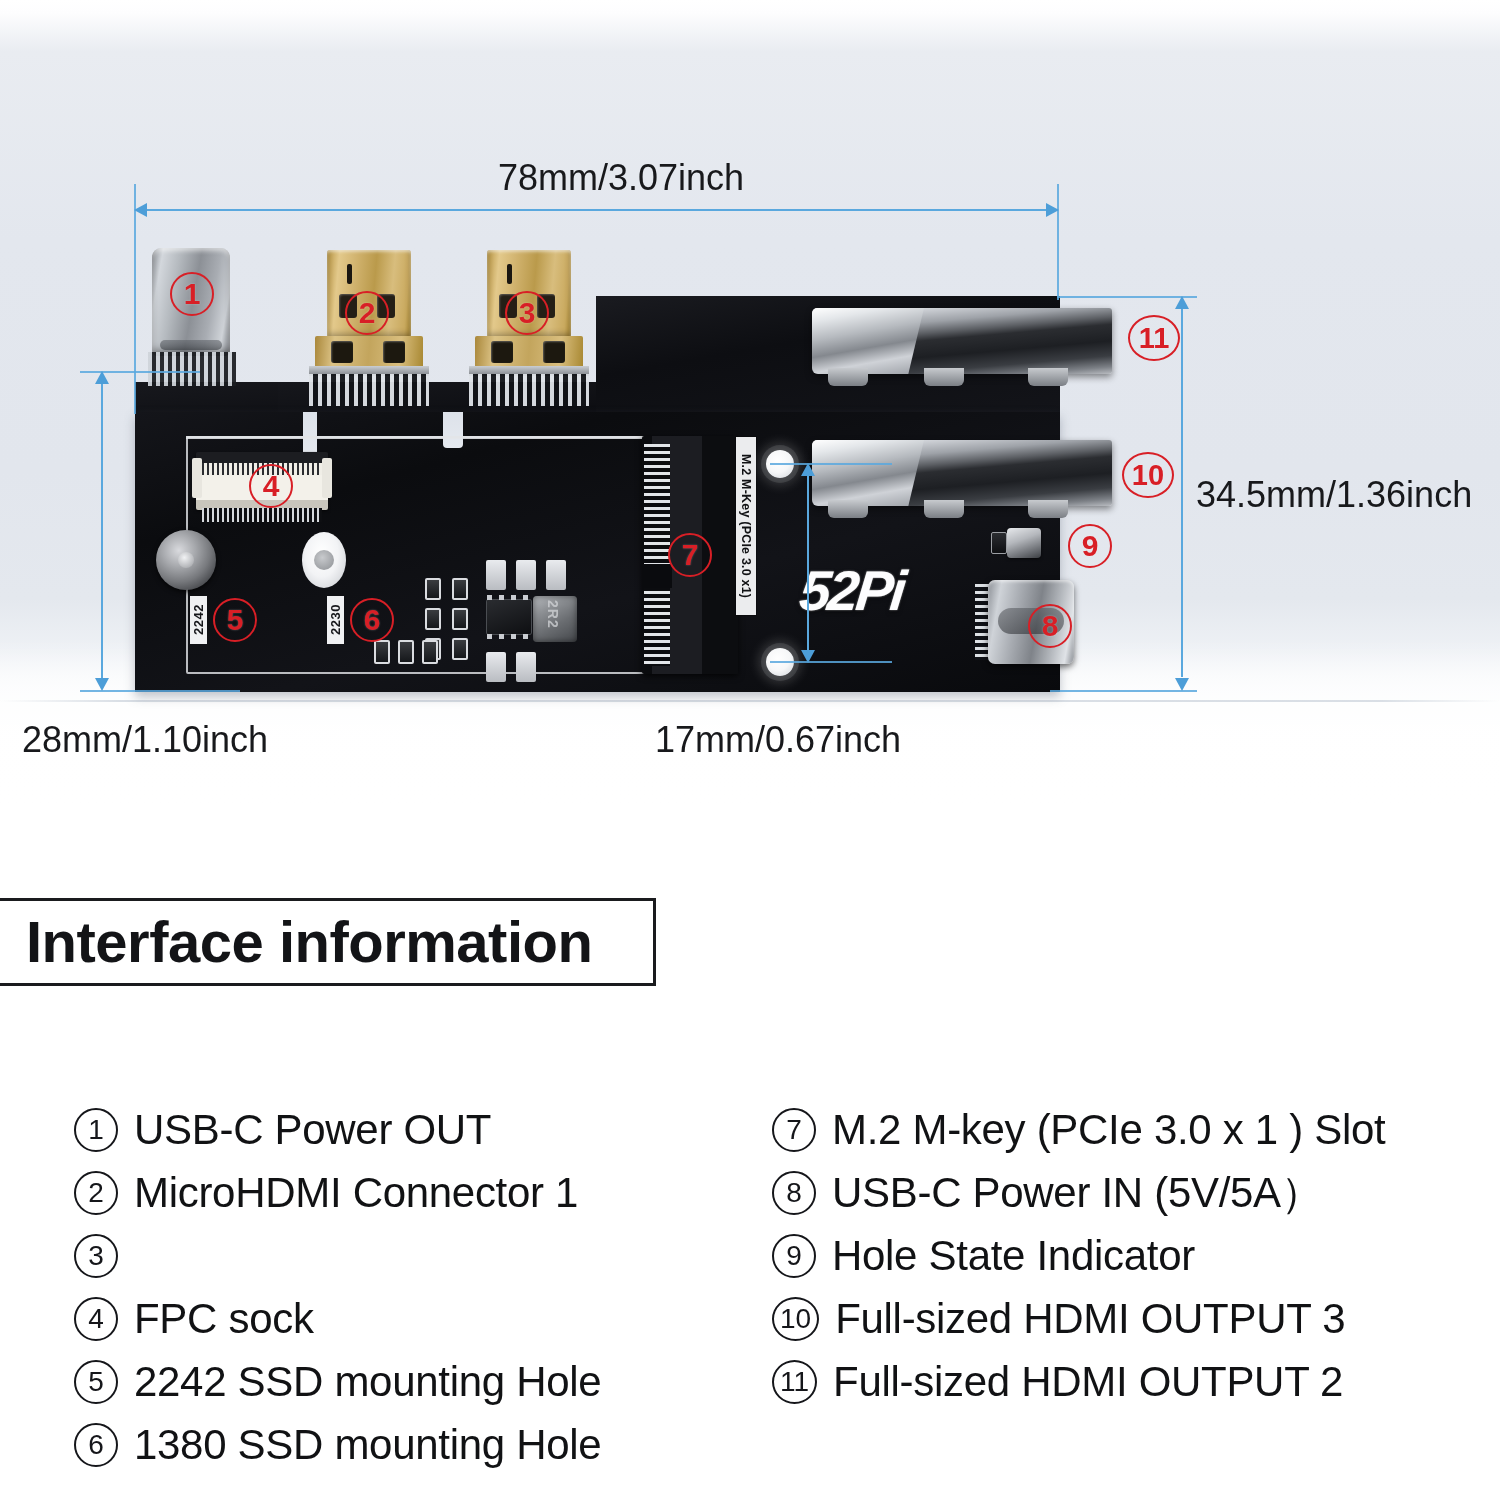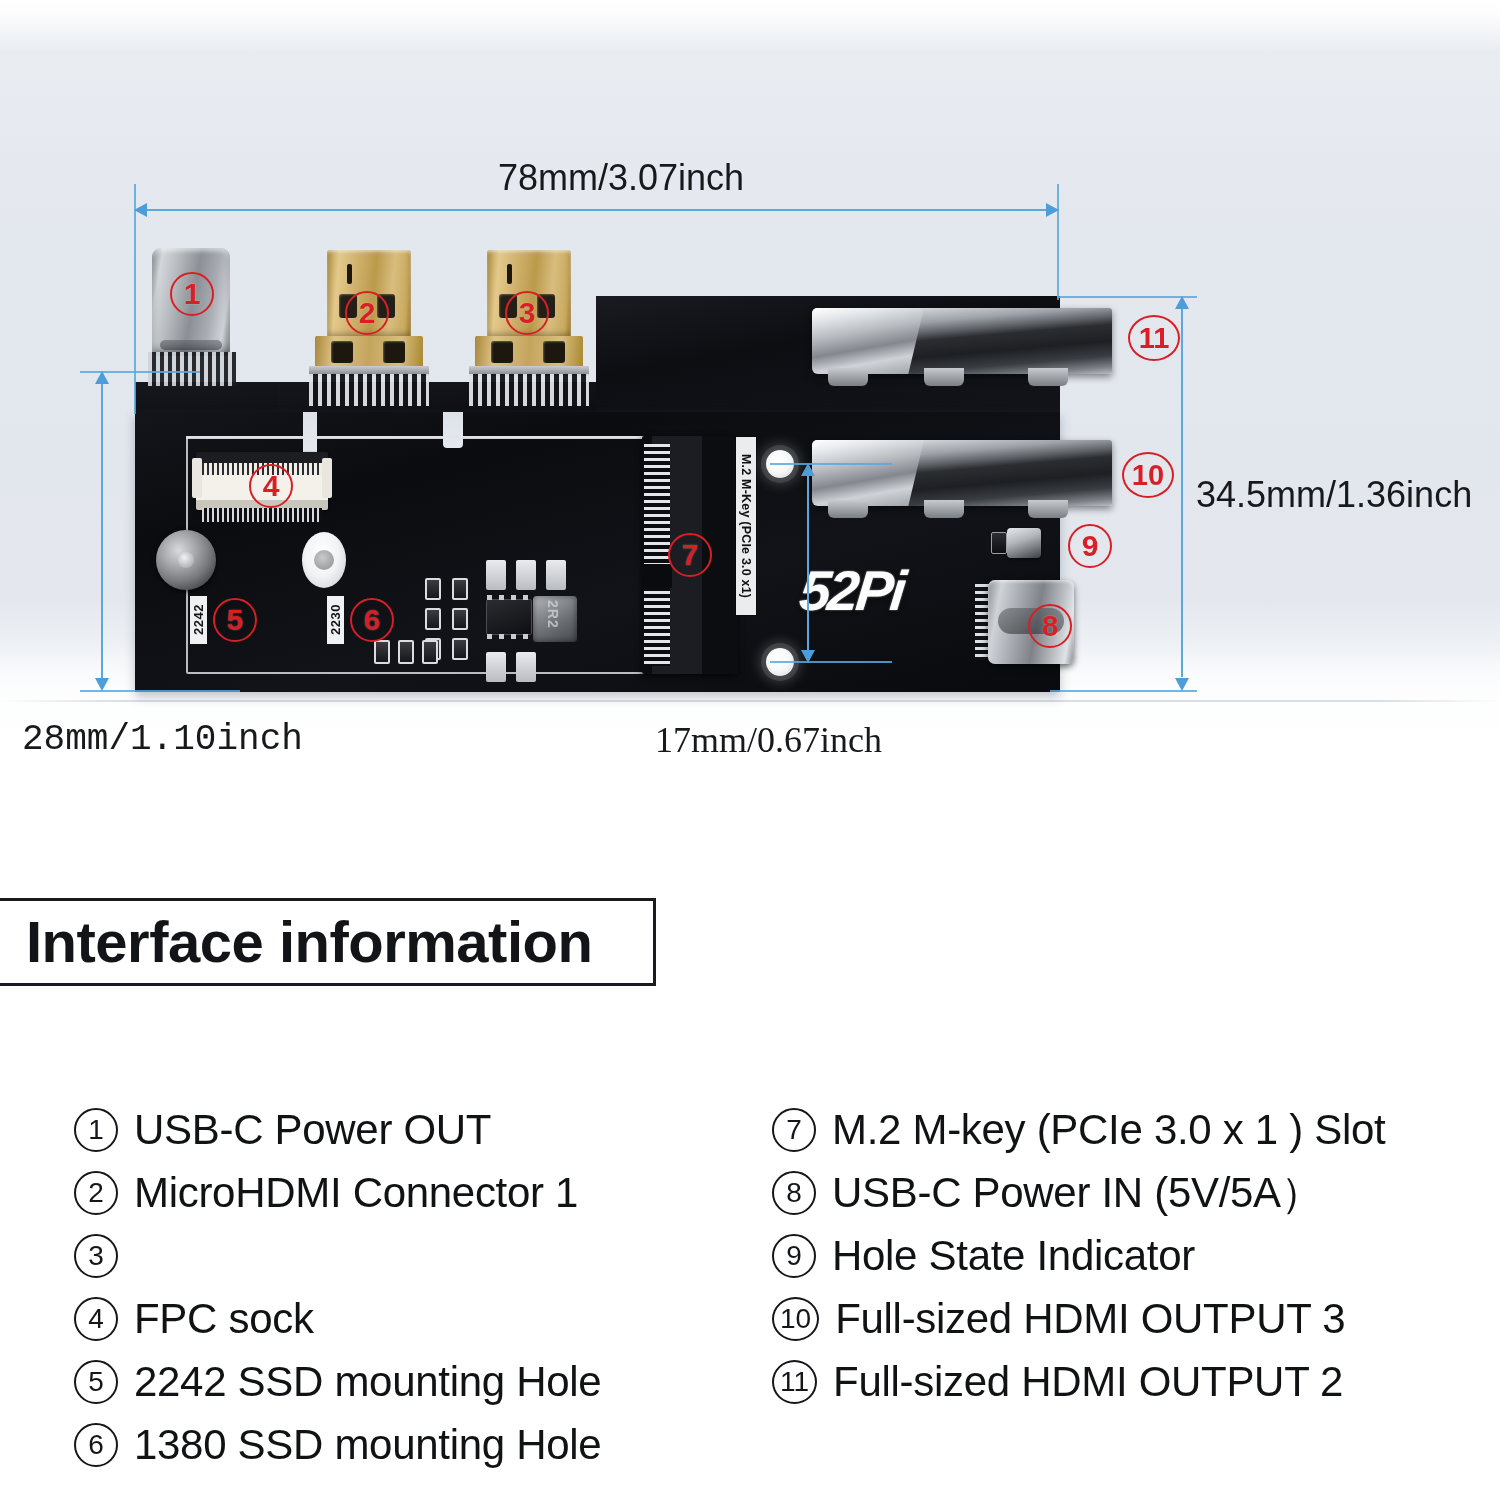"28mm/1.10inch" div.dim-text { font-family: Liberation Mono, monospace -> none }
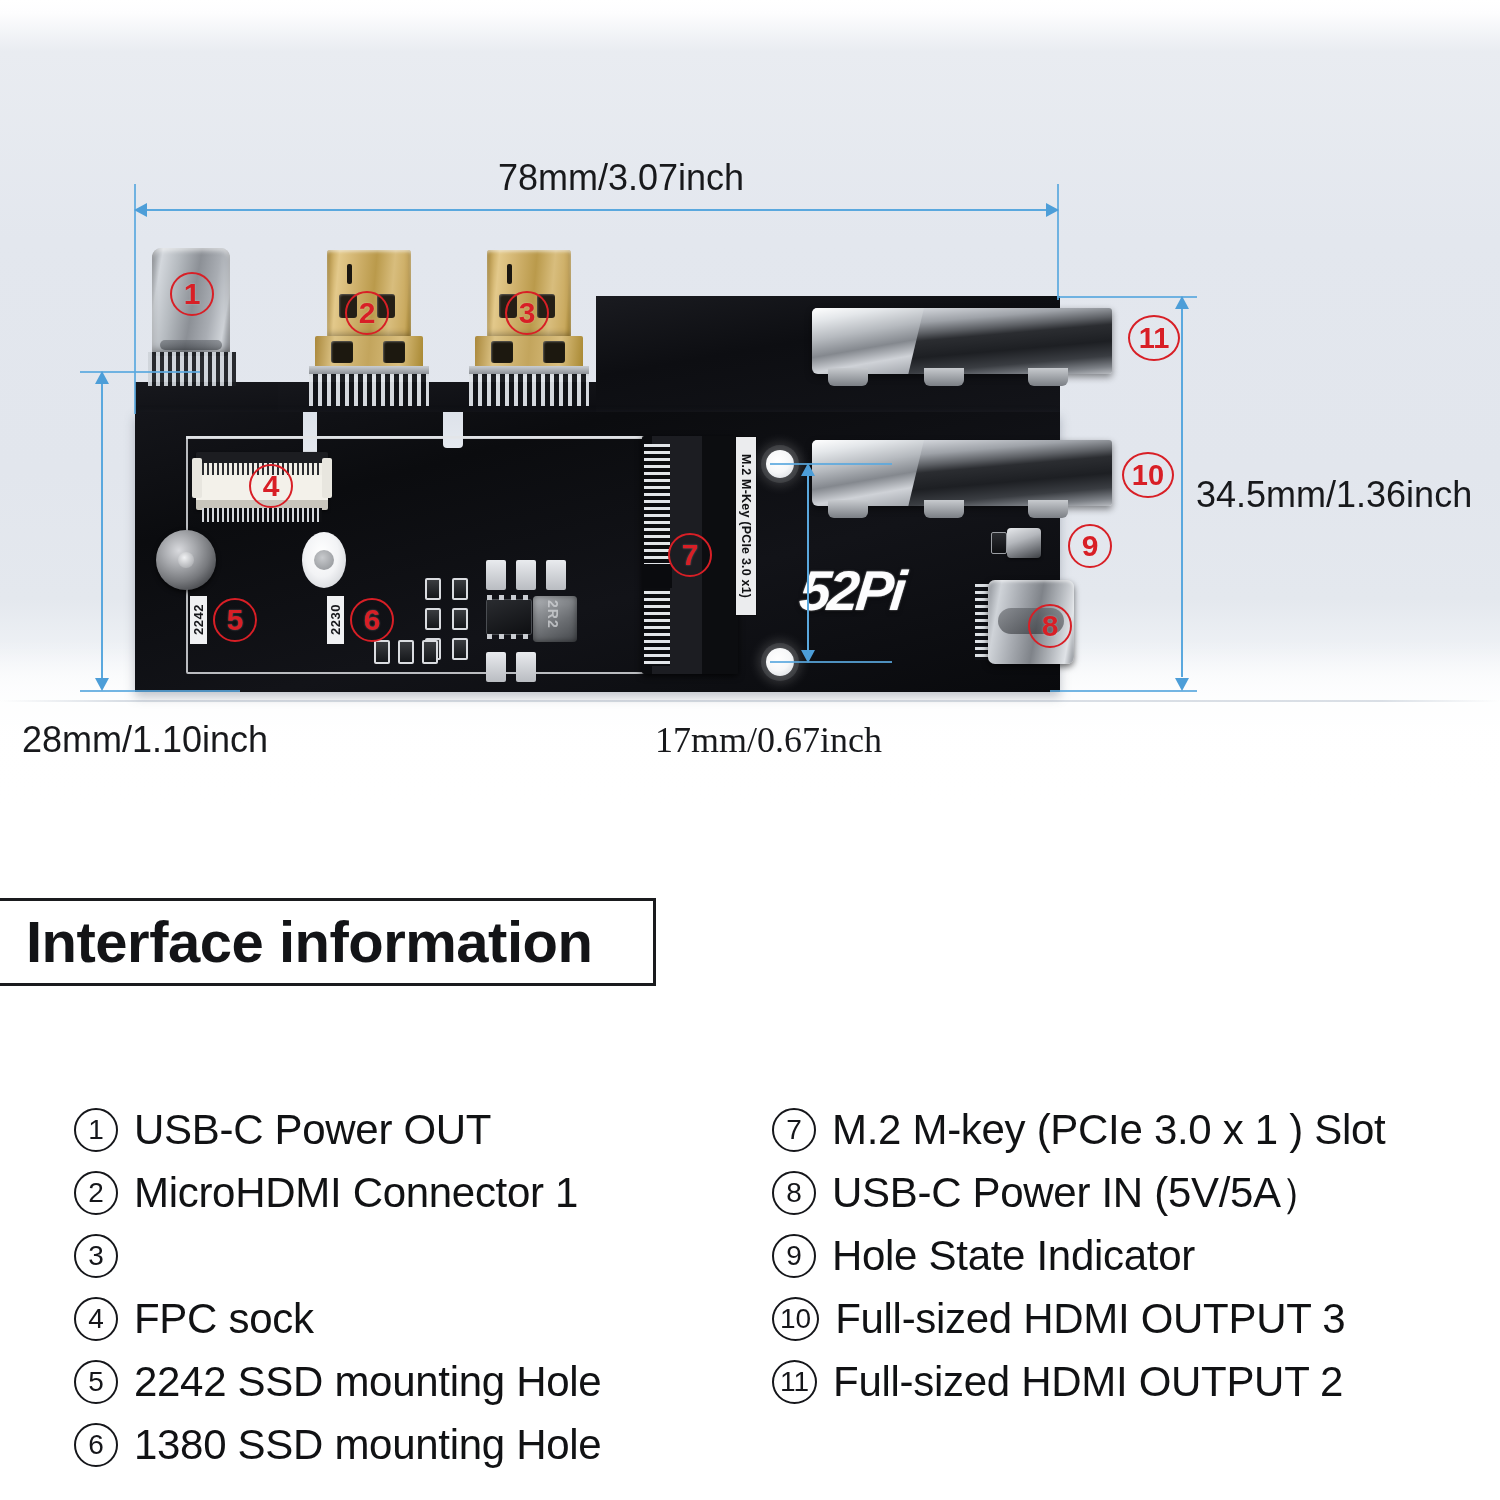"17mm/0.67inch" div.dim-text { font-family: Liberation Serif, serif -> none }
